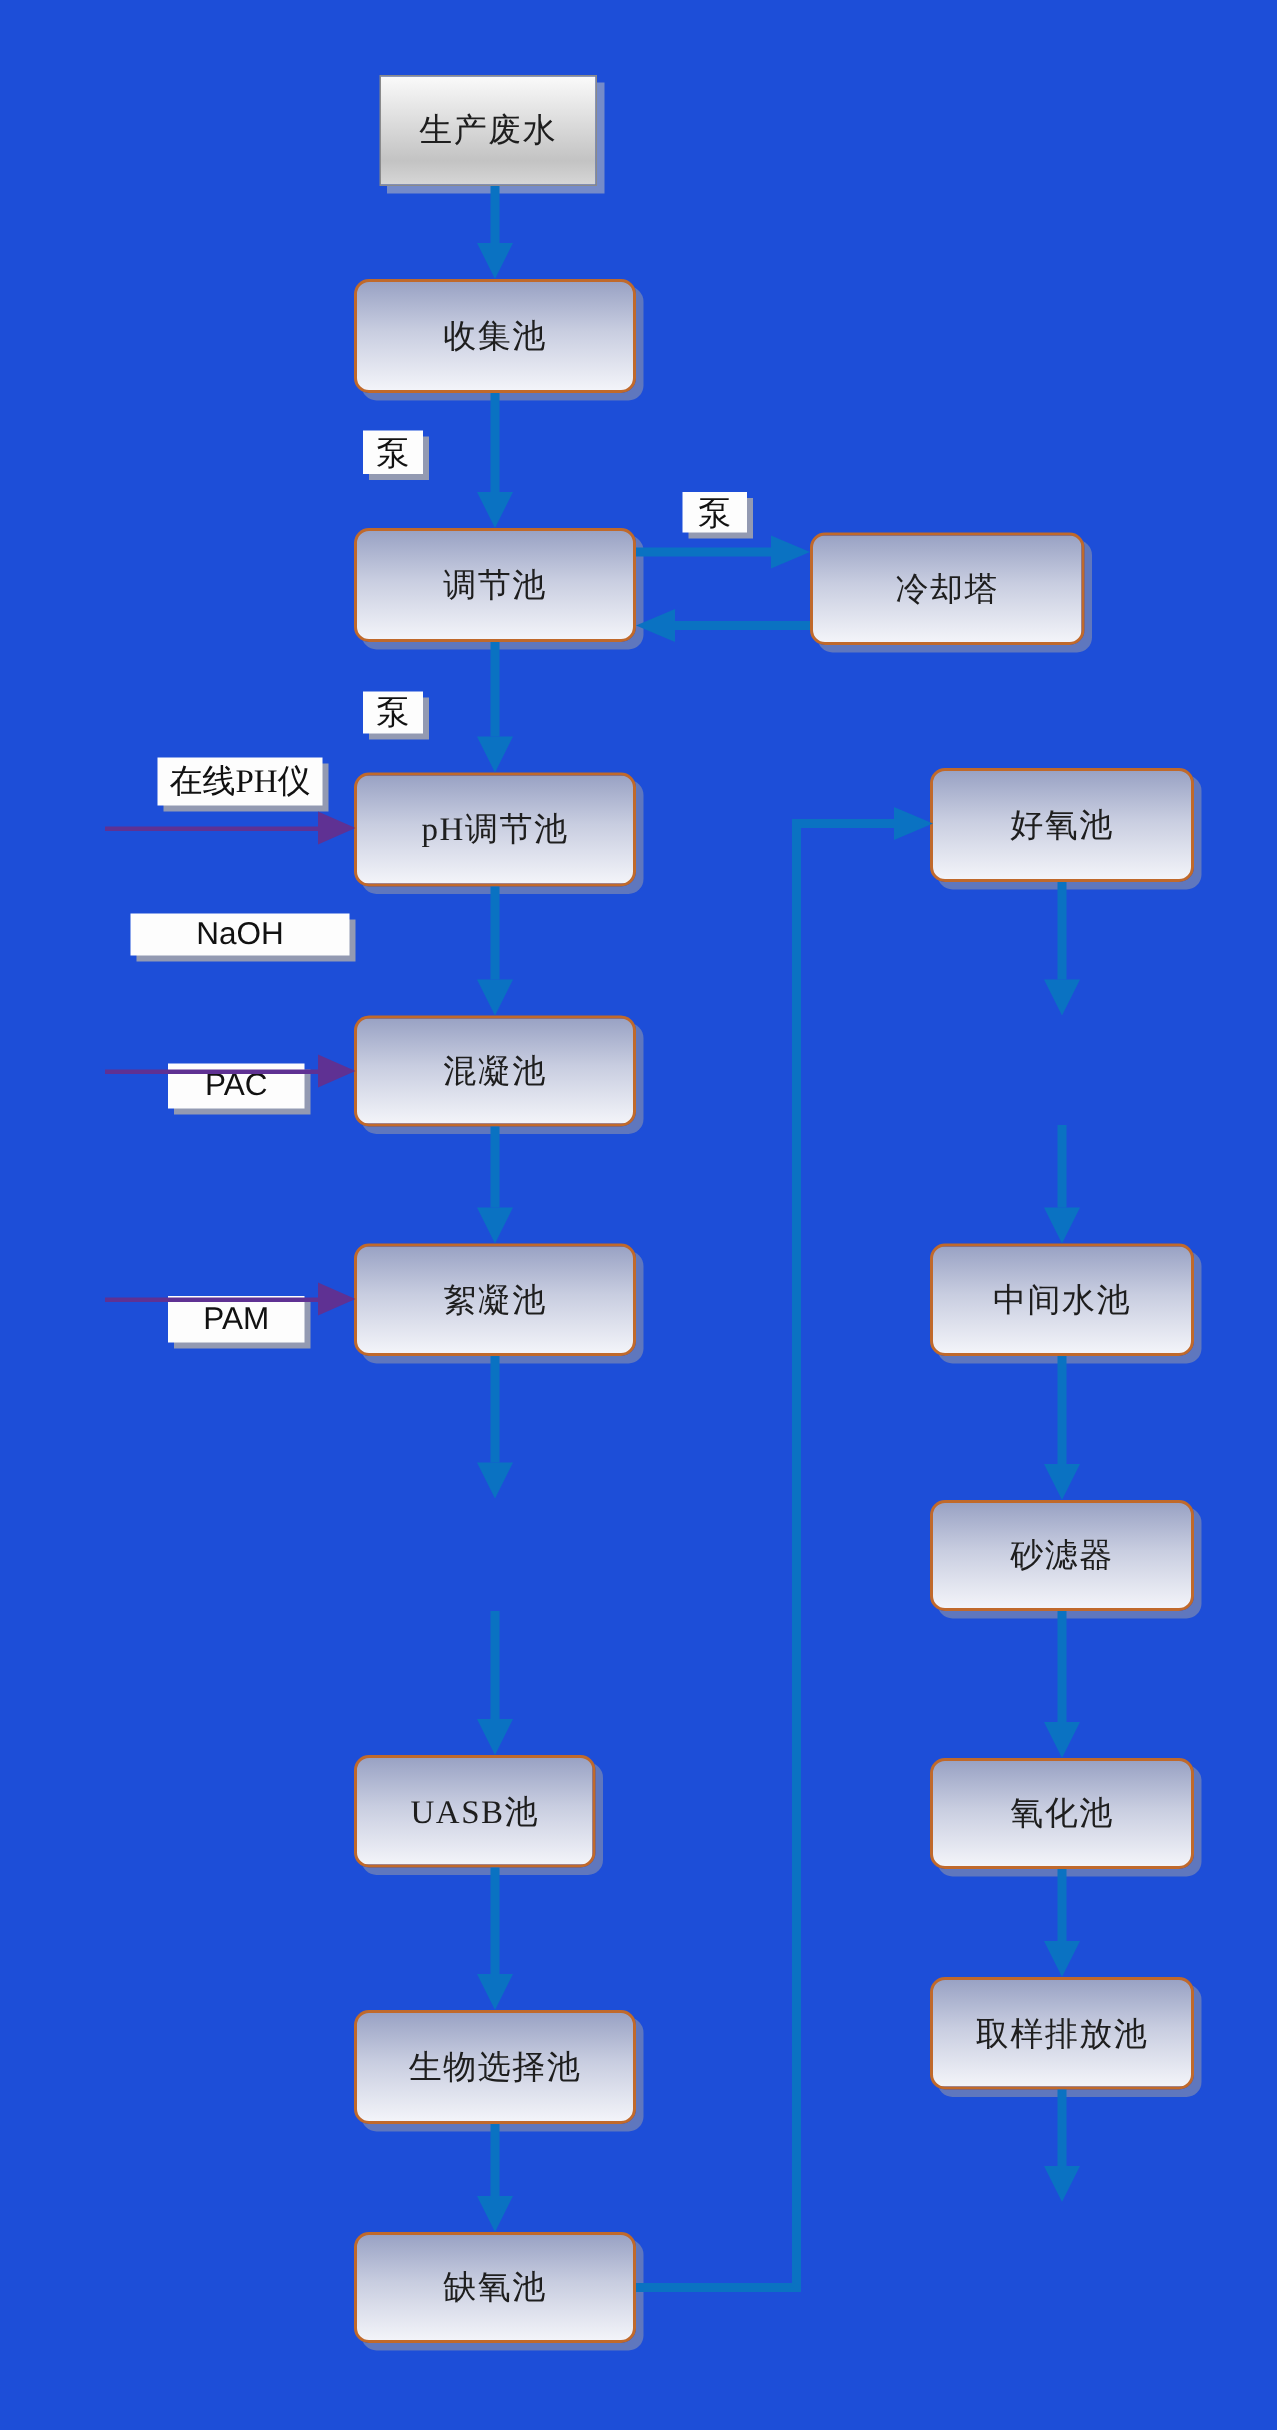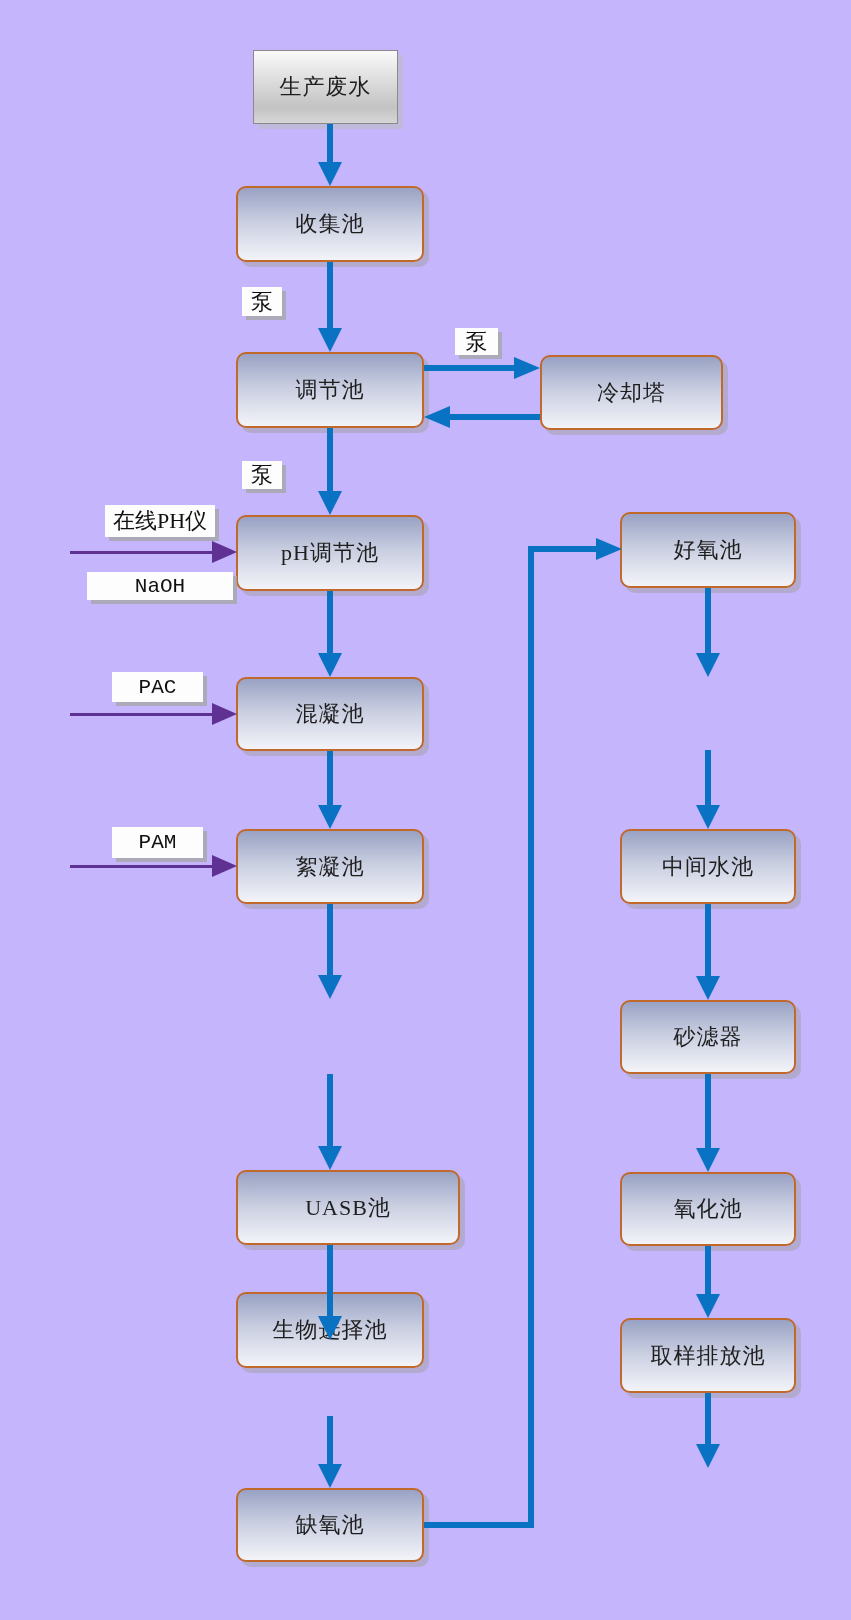"生产废水" #canvas { background: #c4b5fd -> #1d4ed8 }
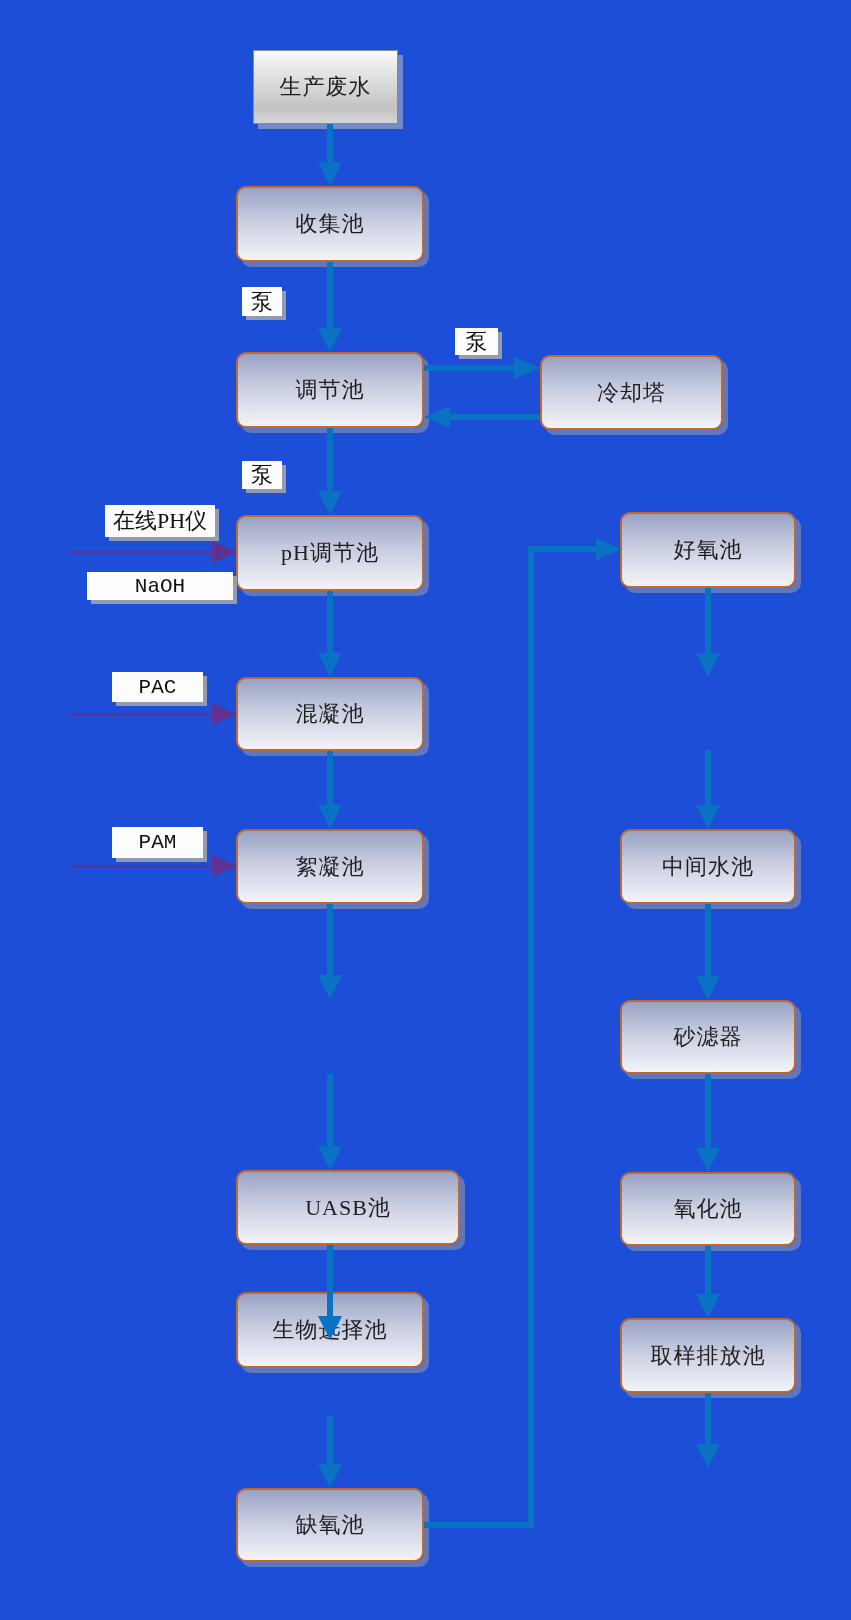"NaOH" .tag.sans { font-family: Liberation Mono, monospace -> Liberation Sans, sans-serif; margin-top: none -> 37px }
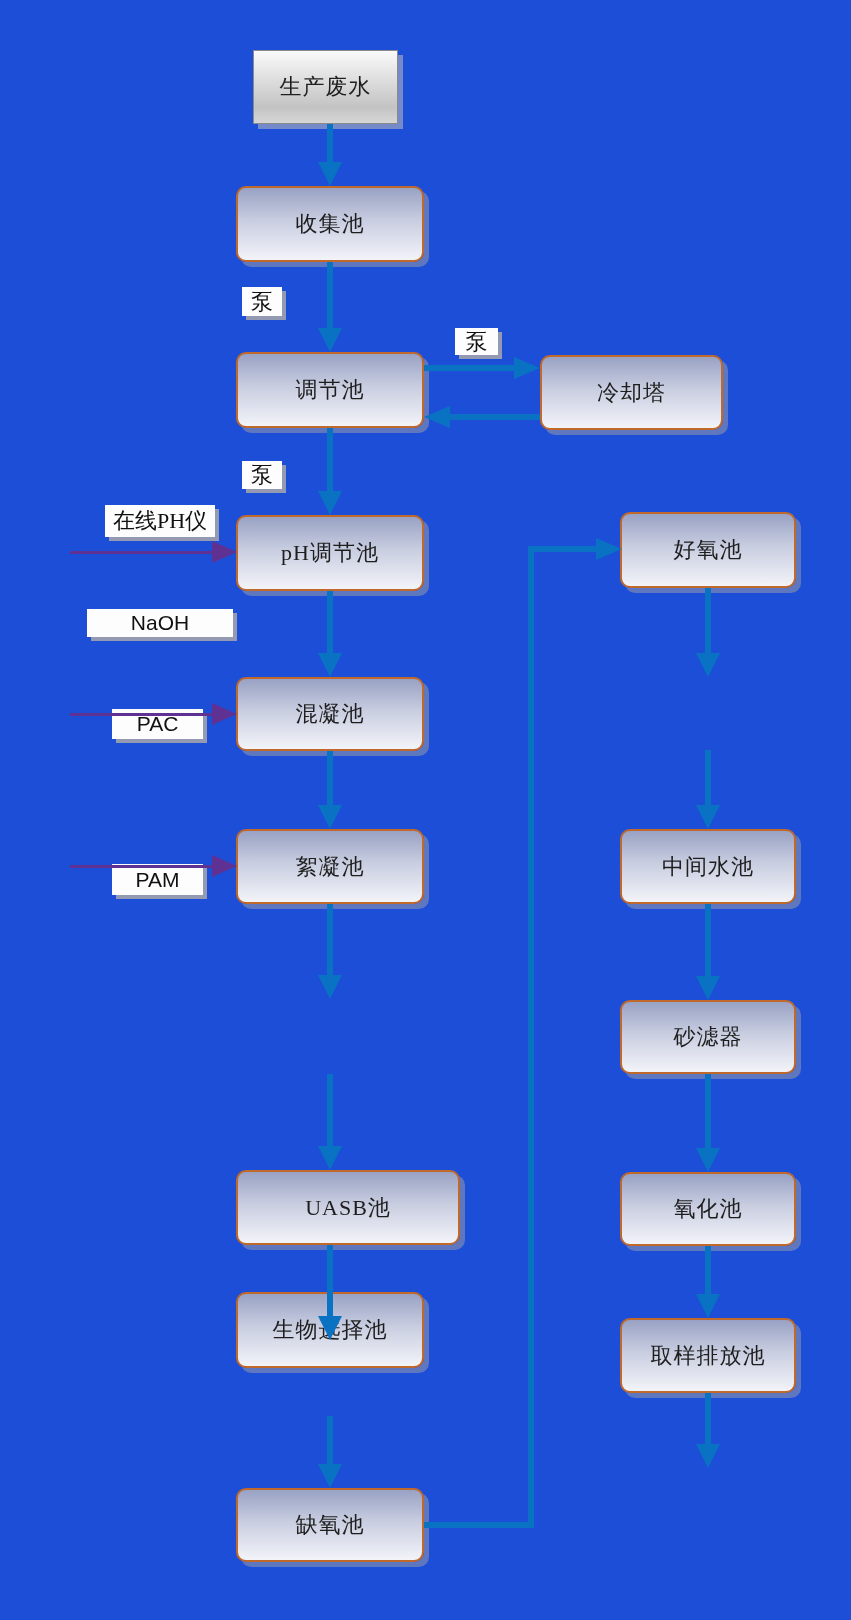"UASB池" div.pool { width: 224px -> 161px }
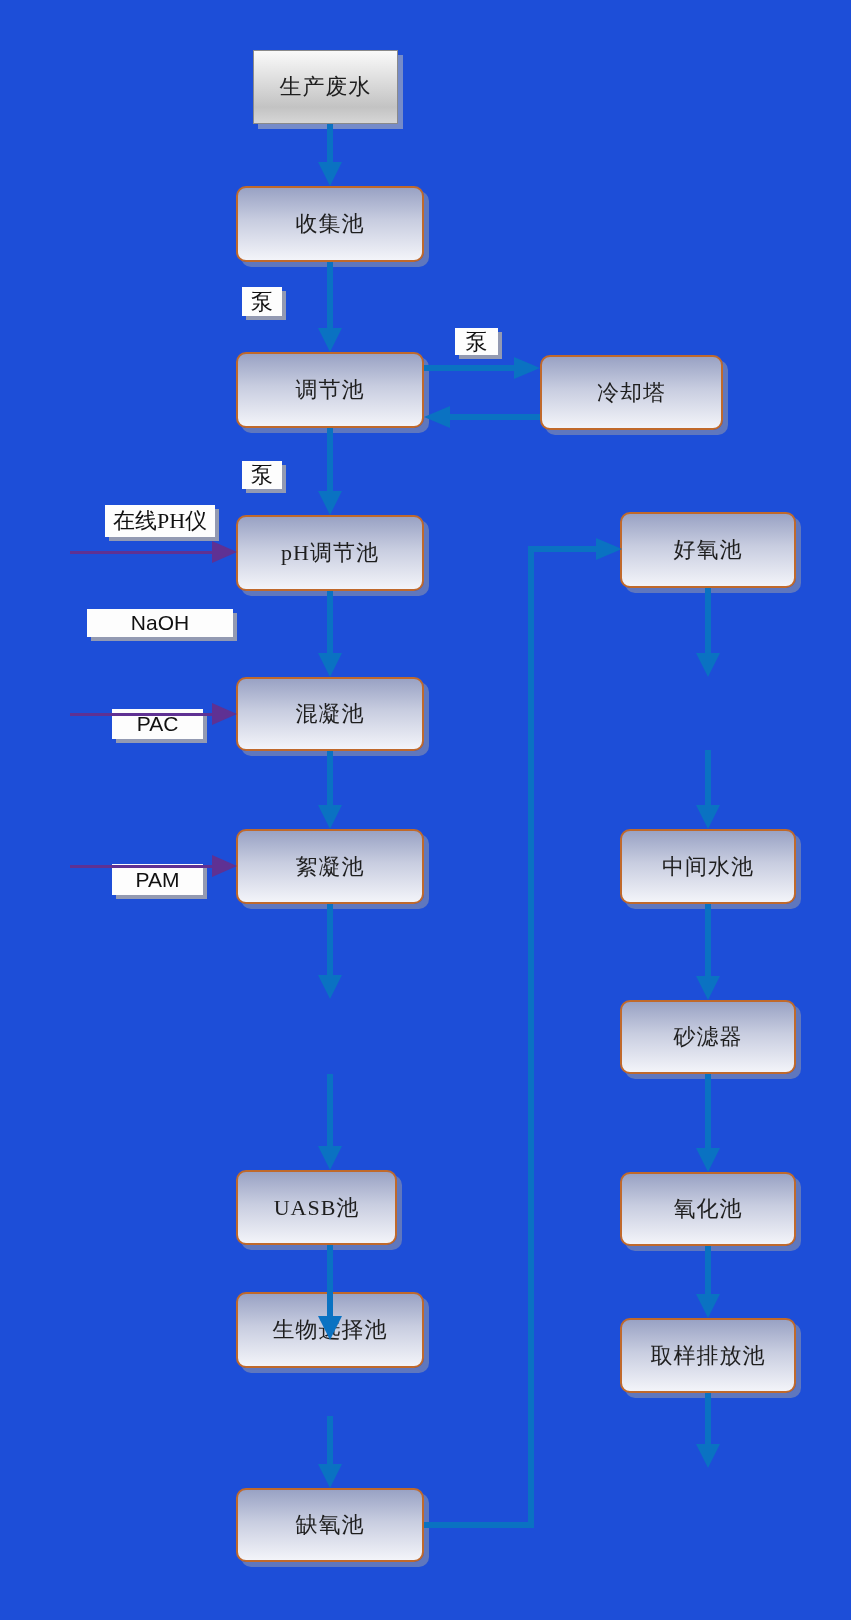"生物选择池" div.pool { top: 1292px -> 1340px }
